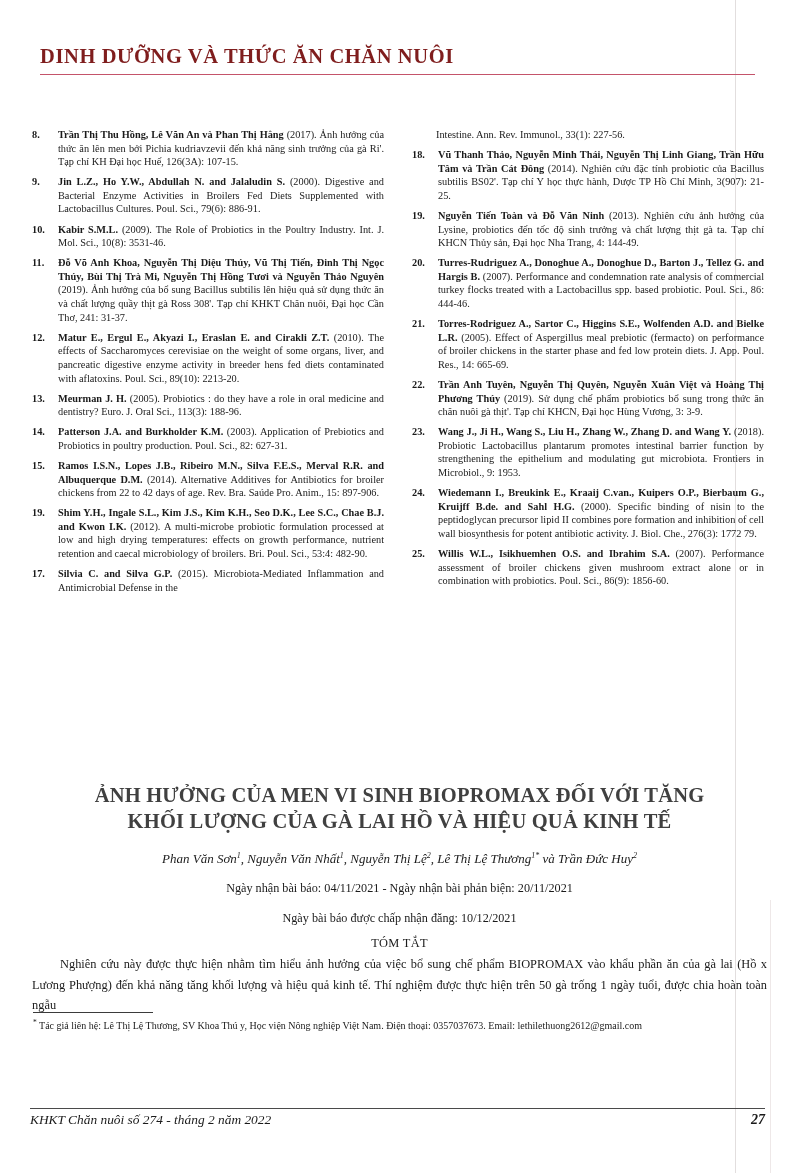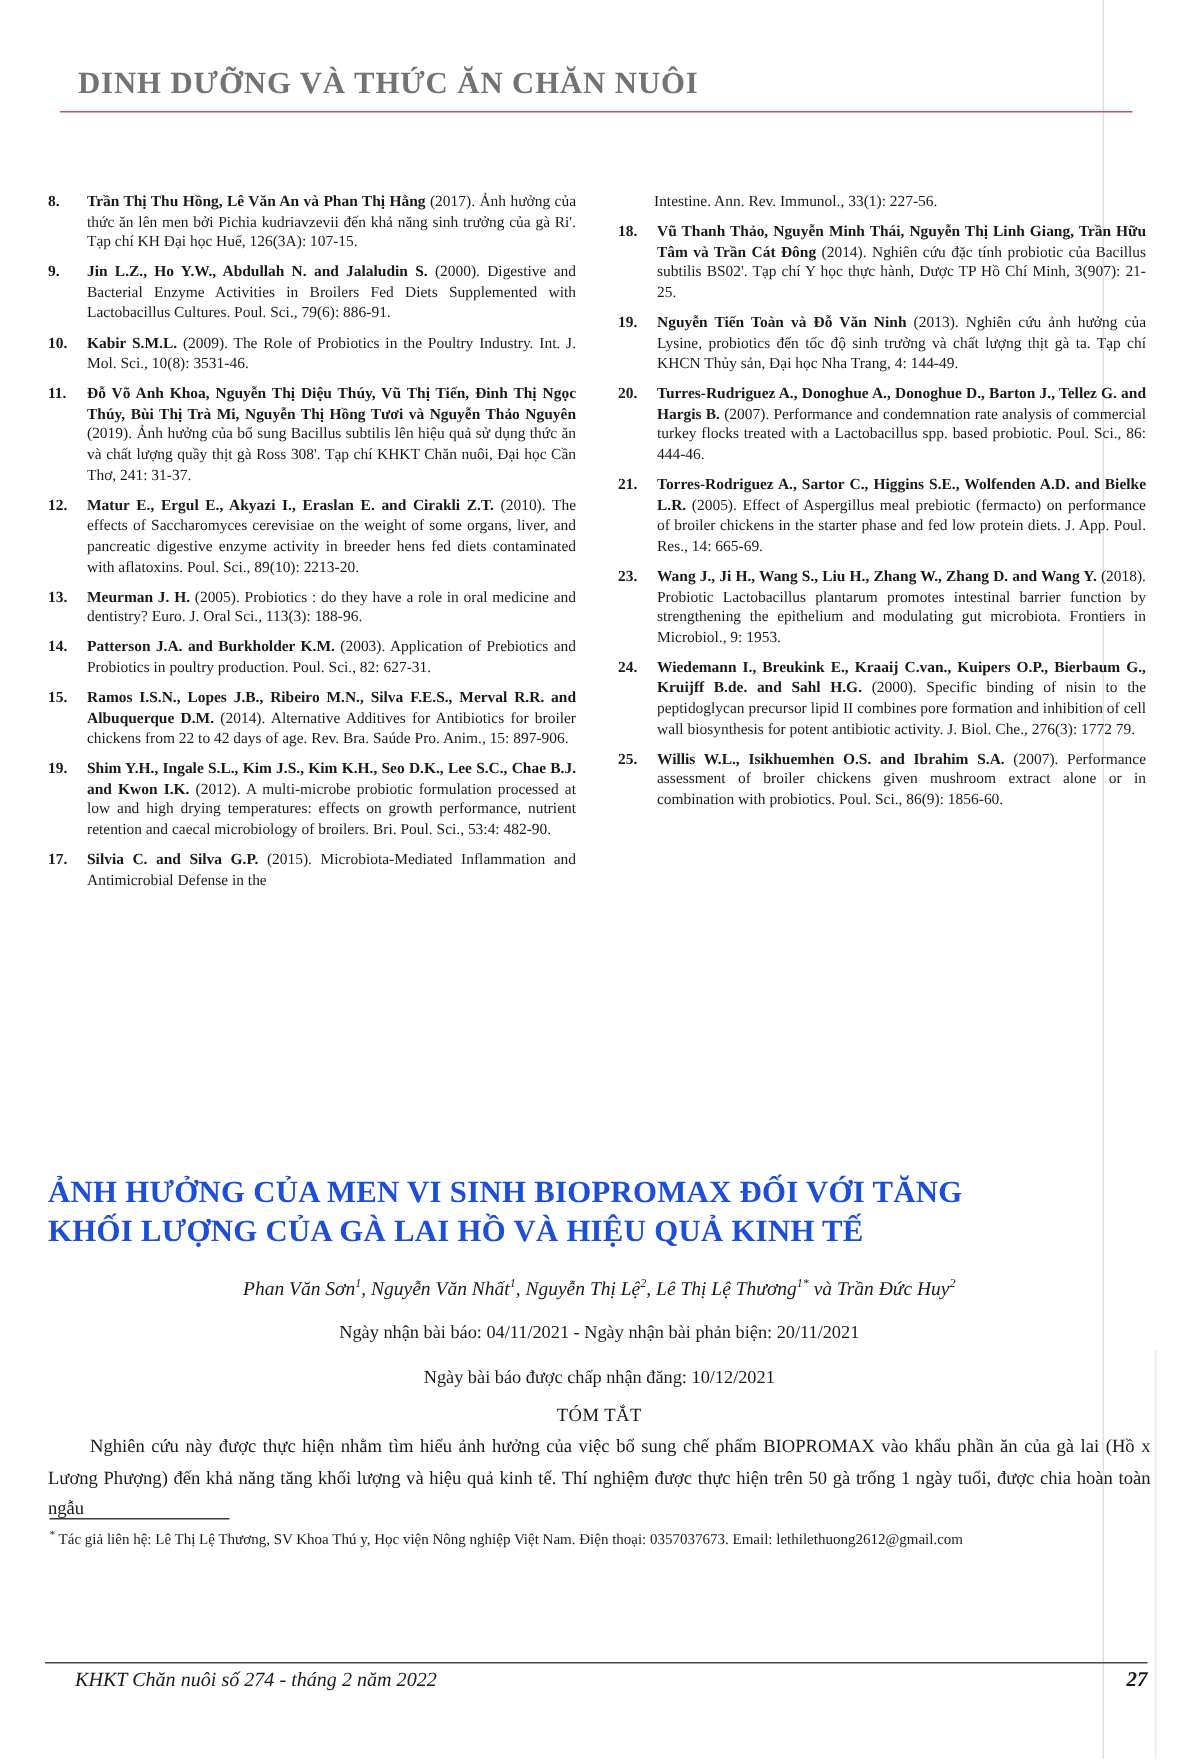"DINH DƯỠNG VÀ THỨC ĂN" .runhead-text { color: #737373 -> #7f1d1d; margin-left: 12px -> none }
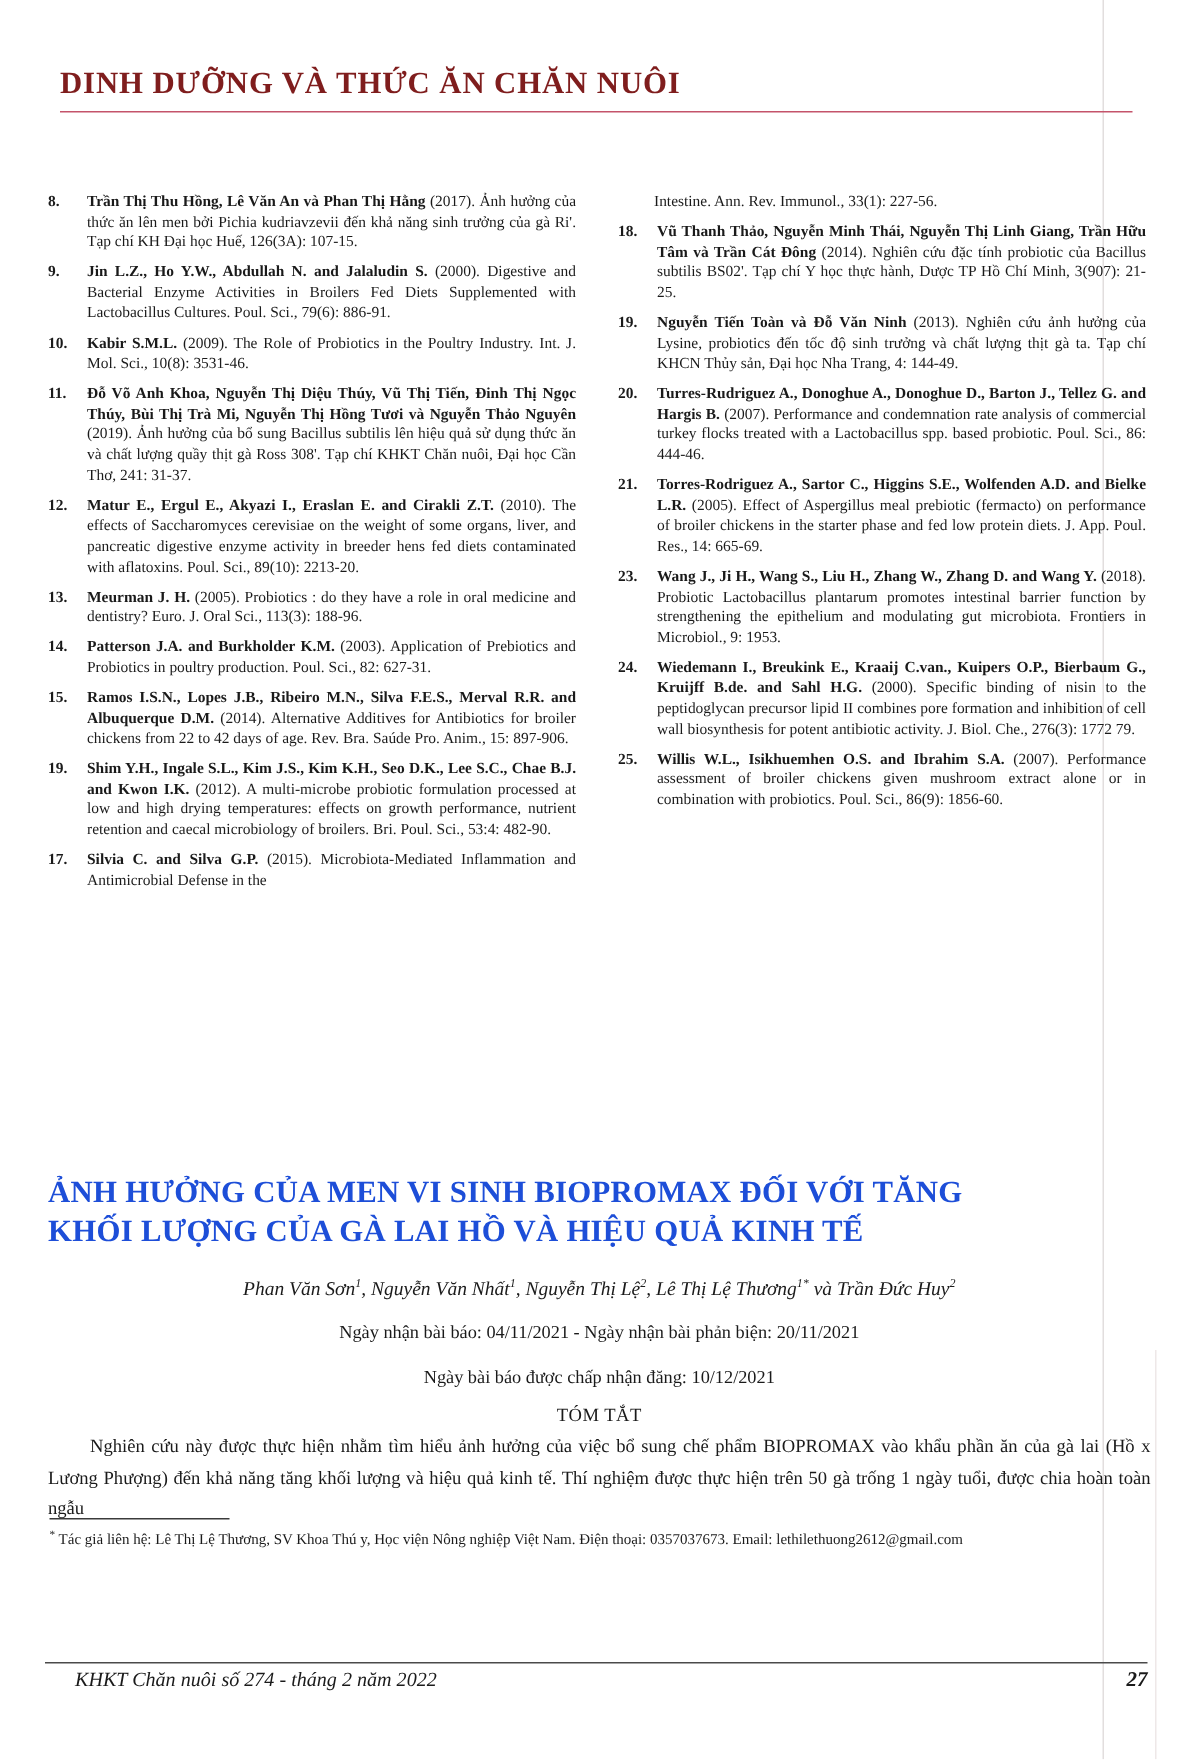"22." div.ref { html: none -> <div> <div>22.</div> <div><b>Trần Anh Tuyên, Nguyễn Thị Quyên, Nguyễn Xuân Việt và Hoàng Thị Phương Thúy</b><span> (2019). Sử dụng chế phẩm probiotics bổ sung trong thức ăn chăn nuôi gà thịt'. Tạp chí KHCN, Đại học Hùng Vương, 3: 3-9.</span></div> </div> }
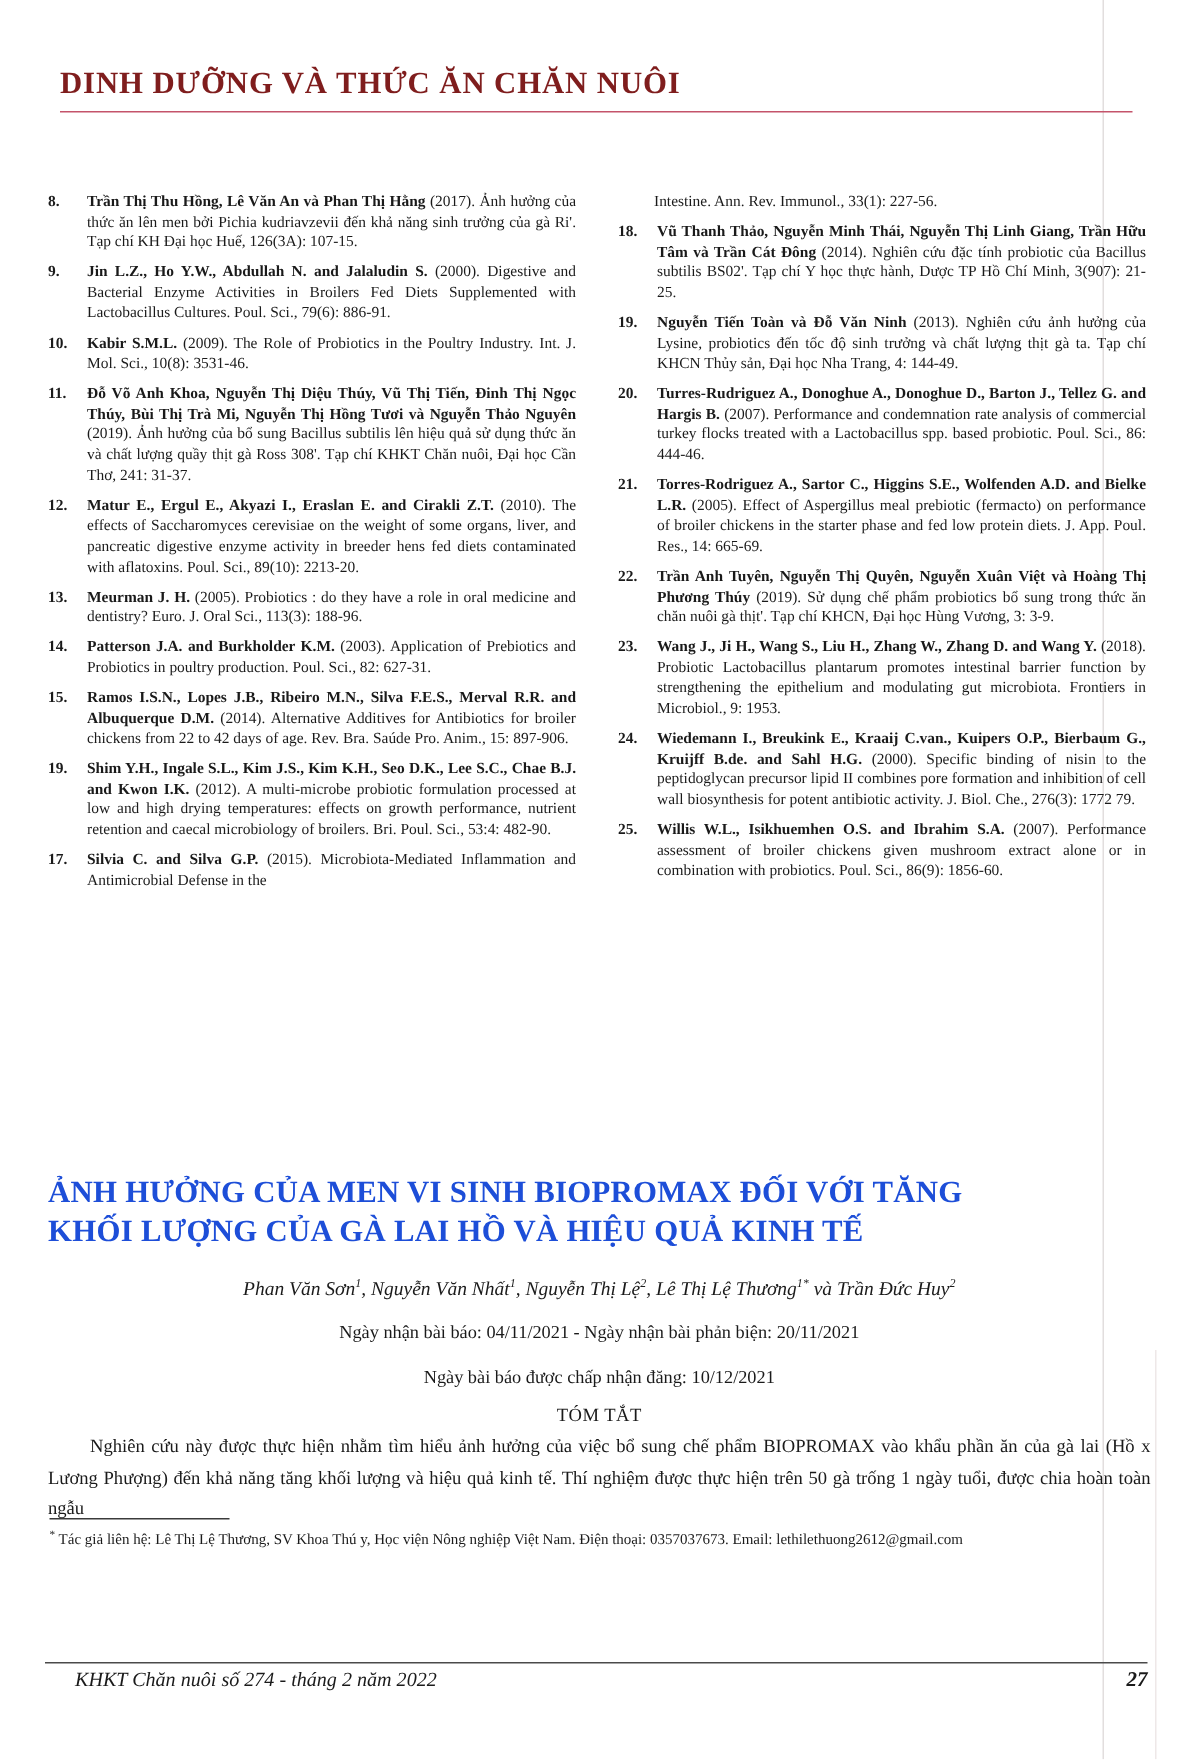"ẢNH HƯỞNG CỦA MEN VI" .art-title { color: #1d4ed8 -> #404040; text-align: left -> center }
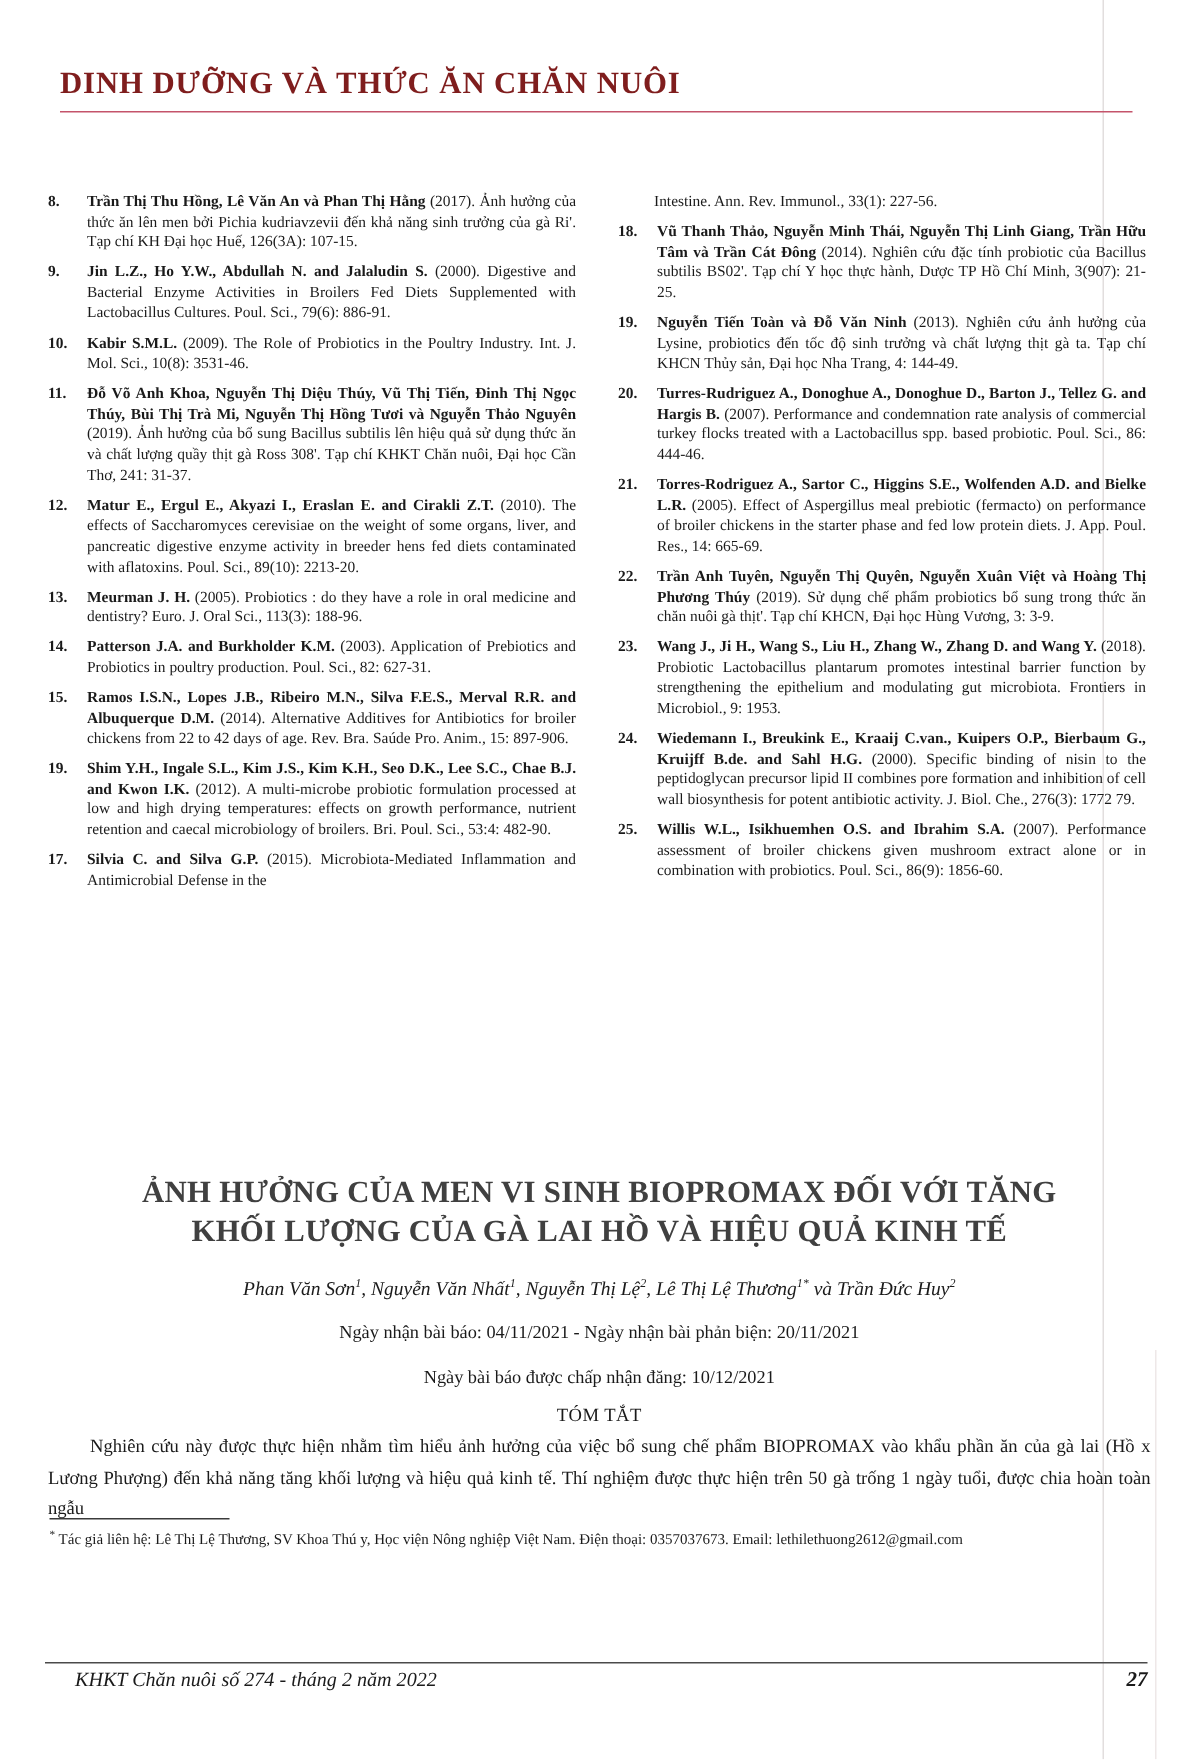"KHKT Chăn nuôi số 274" .footer-left { margin-left: 20px -> none }
